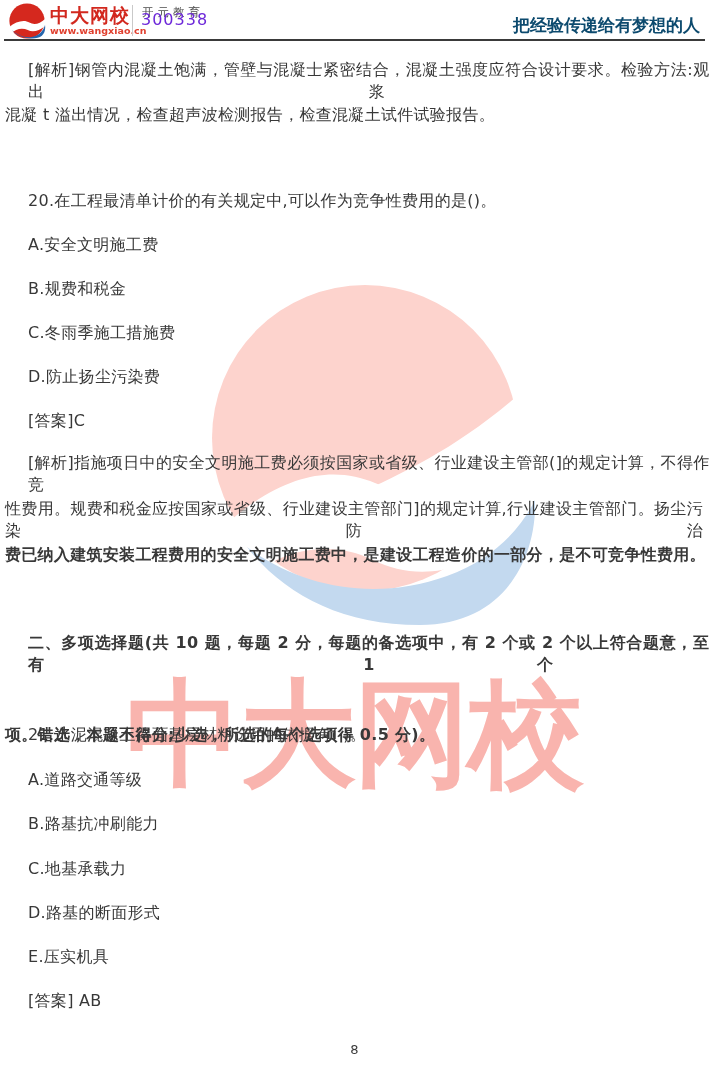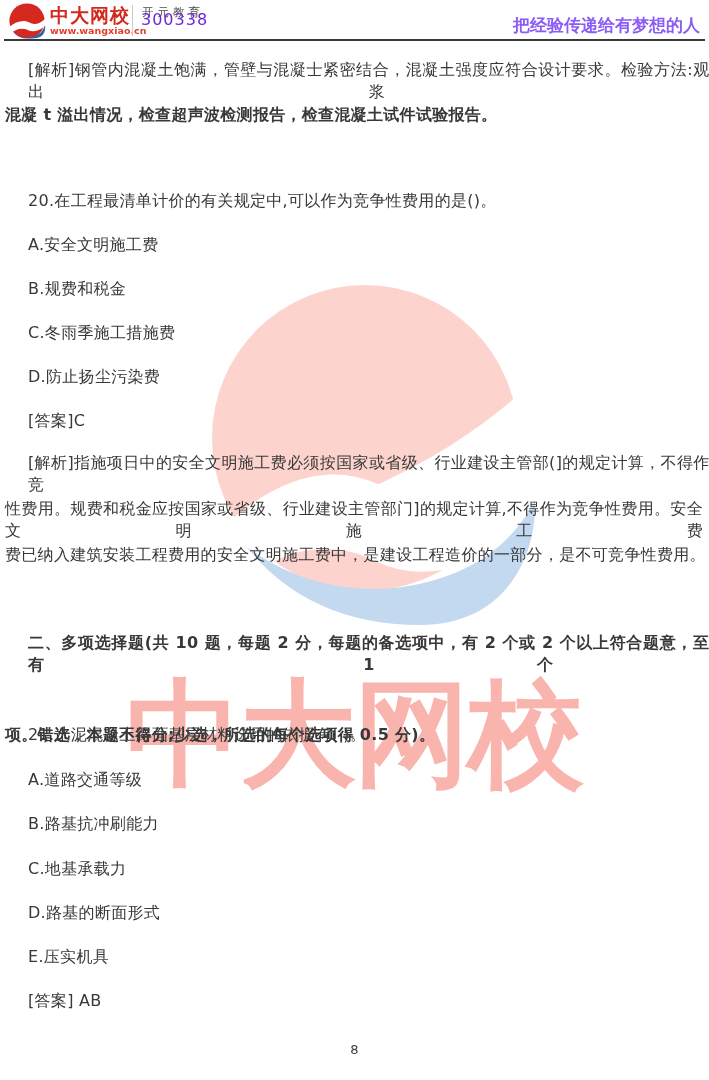"把经验传递给有梦想的人" .slogan { color: #8b5cf6 -> #0c4a6e }
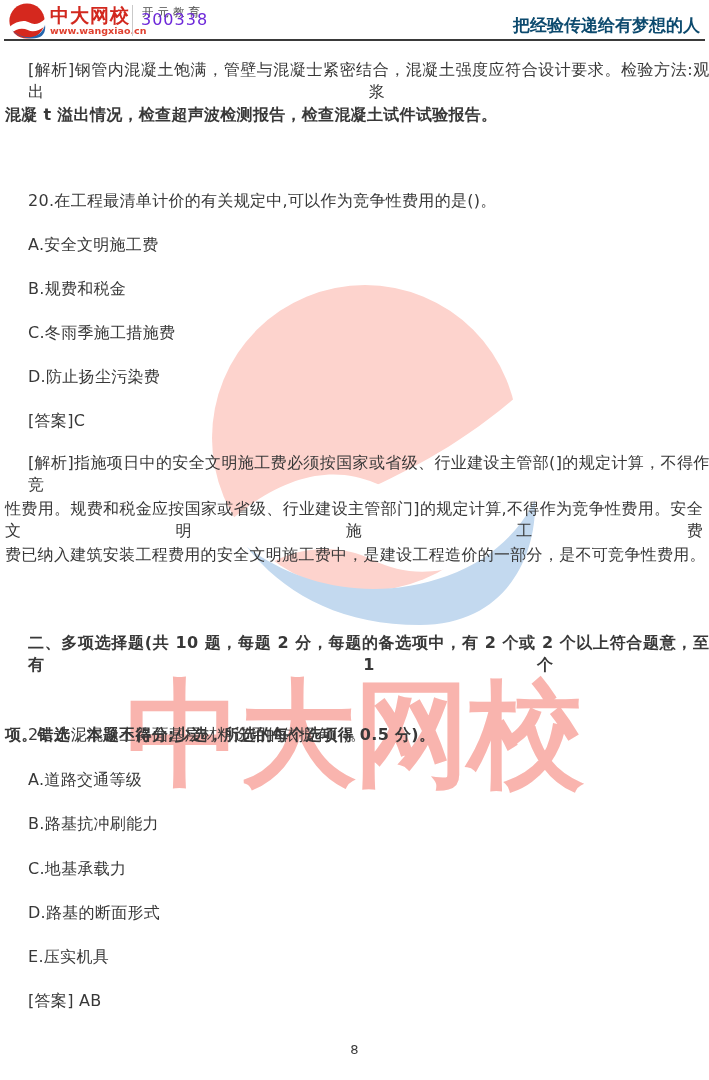"混凝 t 溢出情况，检查超声波检测报告，检查混凝土试件试验报告。" div.tline { font-weight: bold -> none }
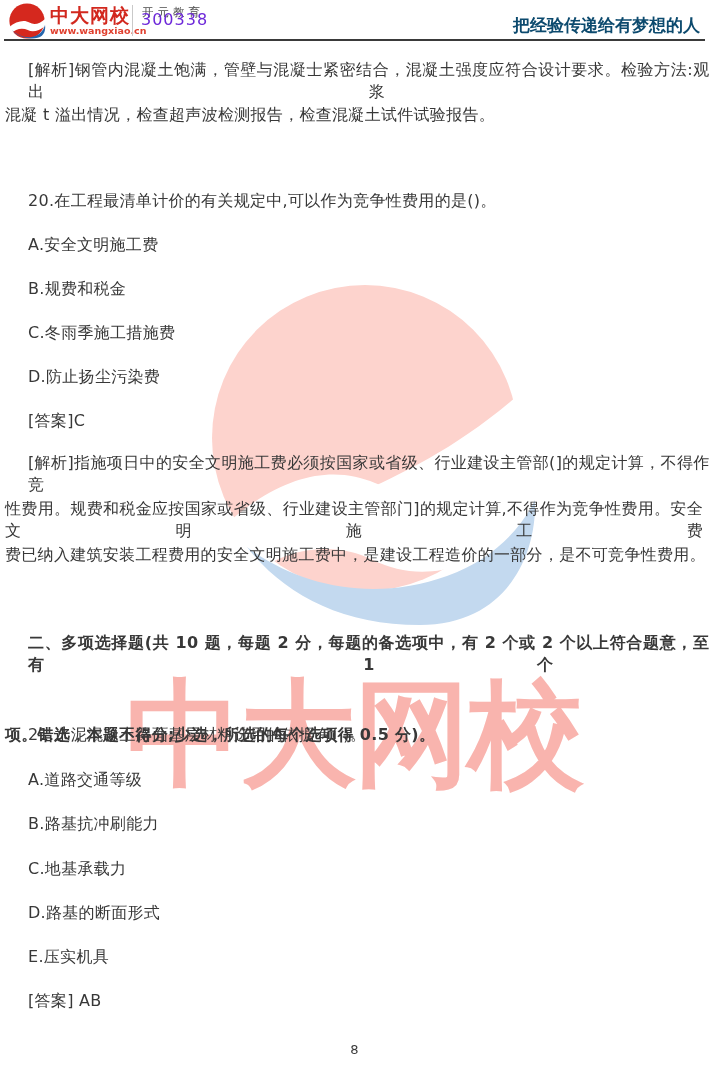"性费用。规费和税金应按国家或省级、行业建设主管部门]的规定计算,不得作为竞争性费" div.tline { text: ,不得作为竞争性费用。安全文明施工费 -> ,行业建设主管部门。扬尘污染防治 }
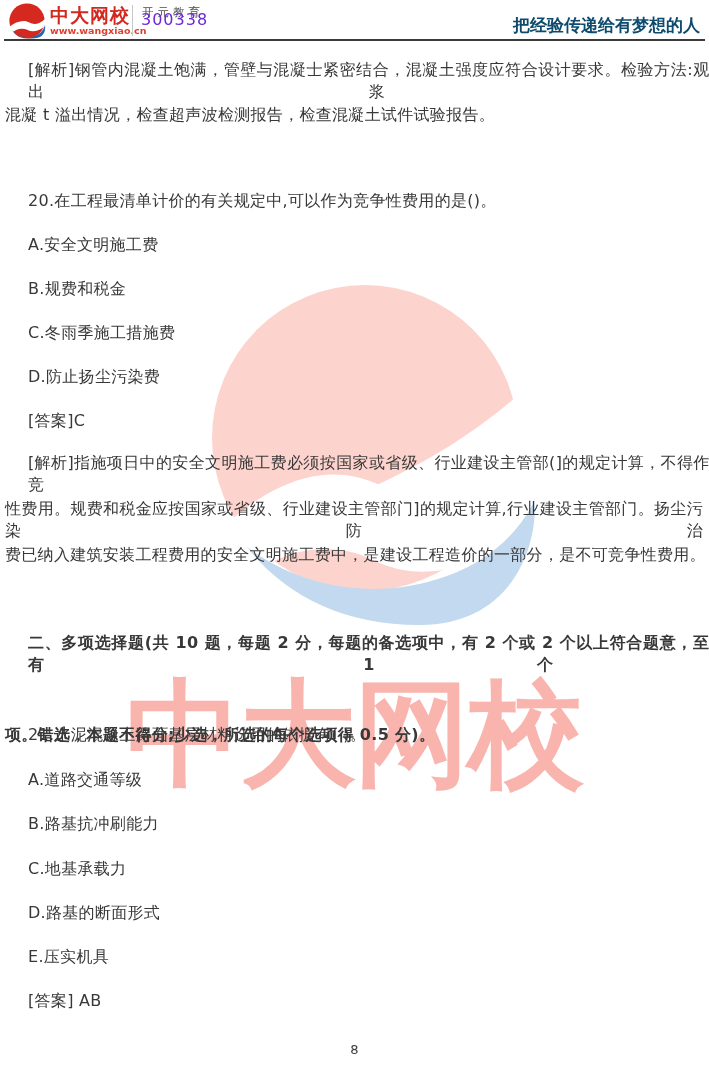"费已纳入建筑安装工程费用的安全文明施工费中，是建设工程造价的一部分，是不可竞争性" div.tline { font-weight: none -> bold }
